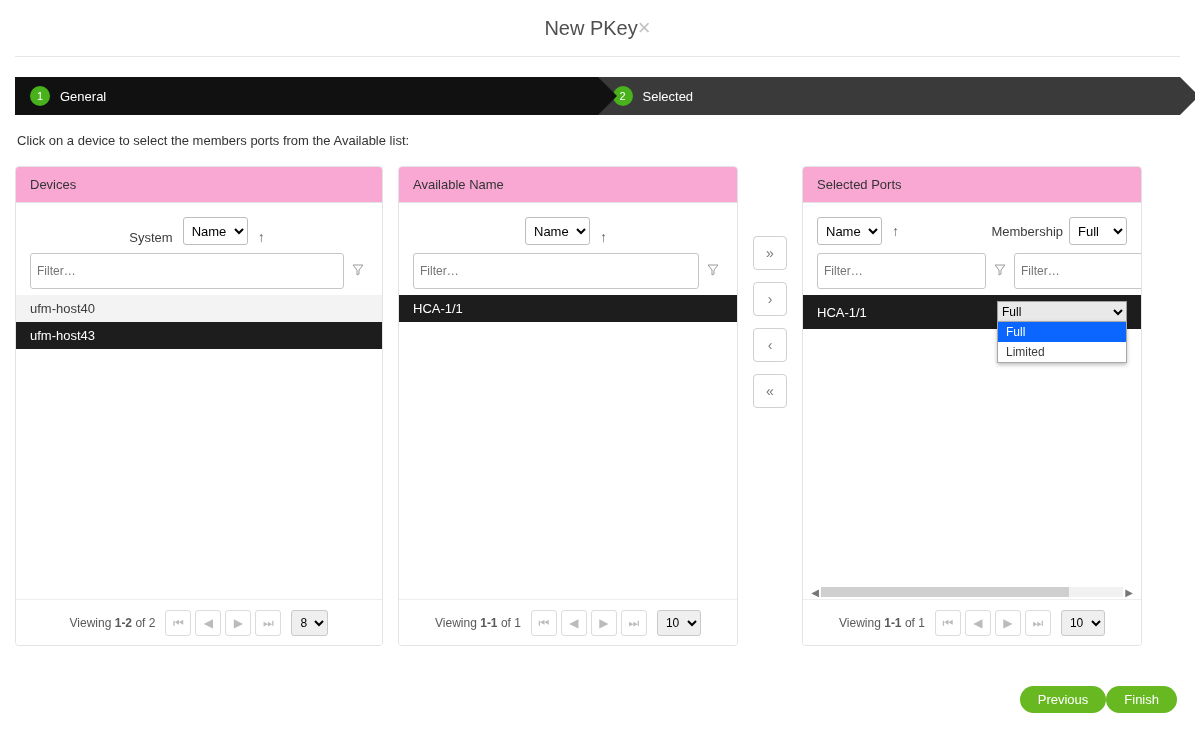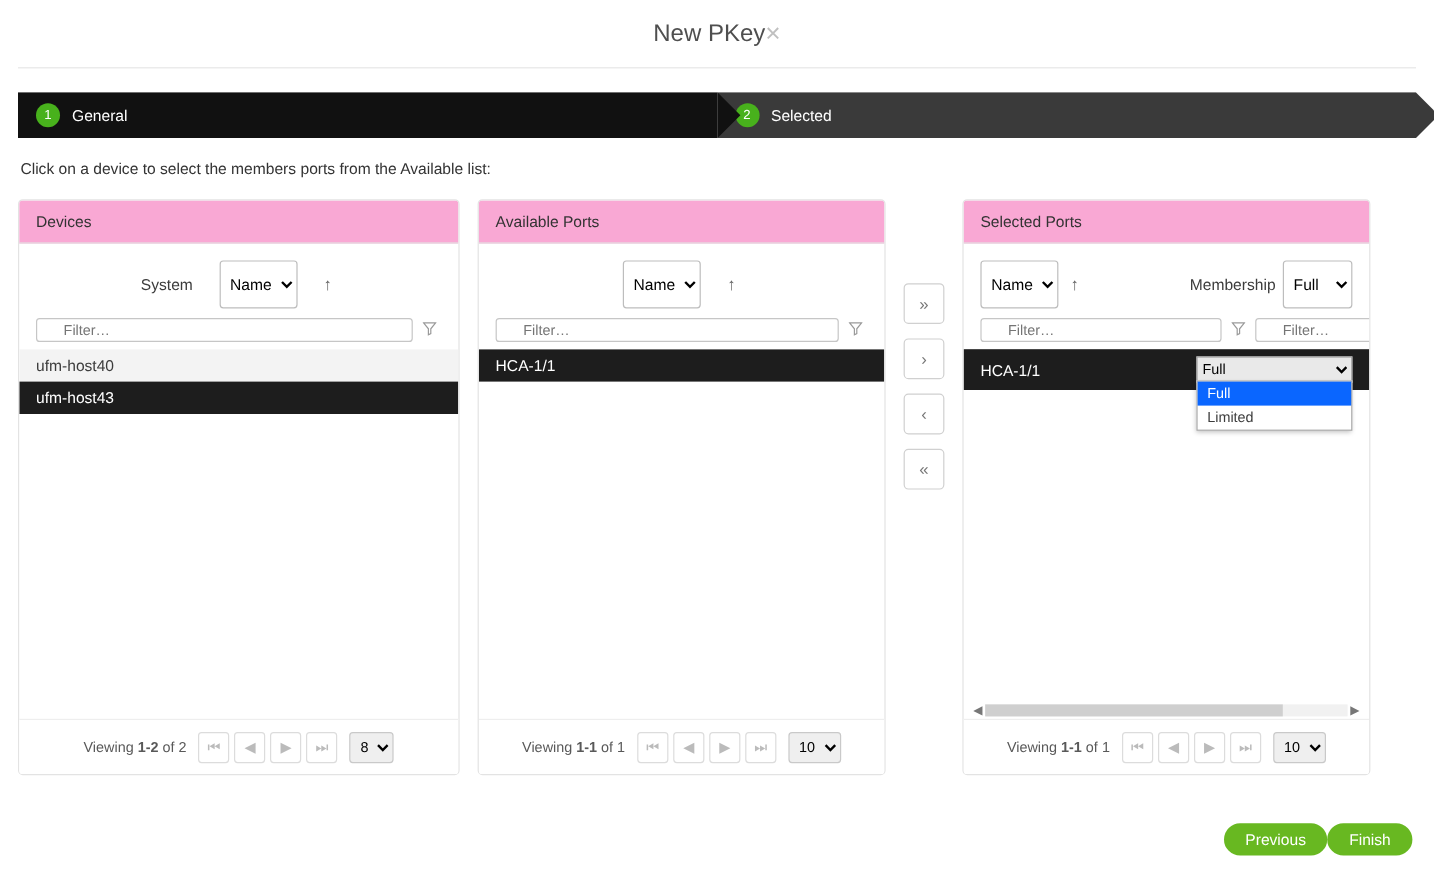"Available Ports" div.panel-head { text: Ports -> Name }
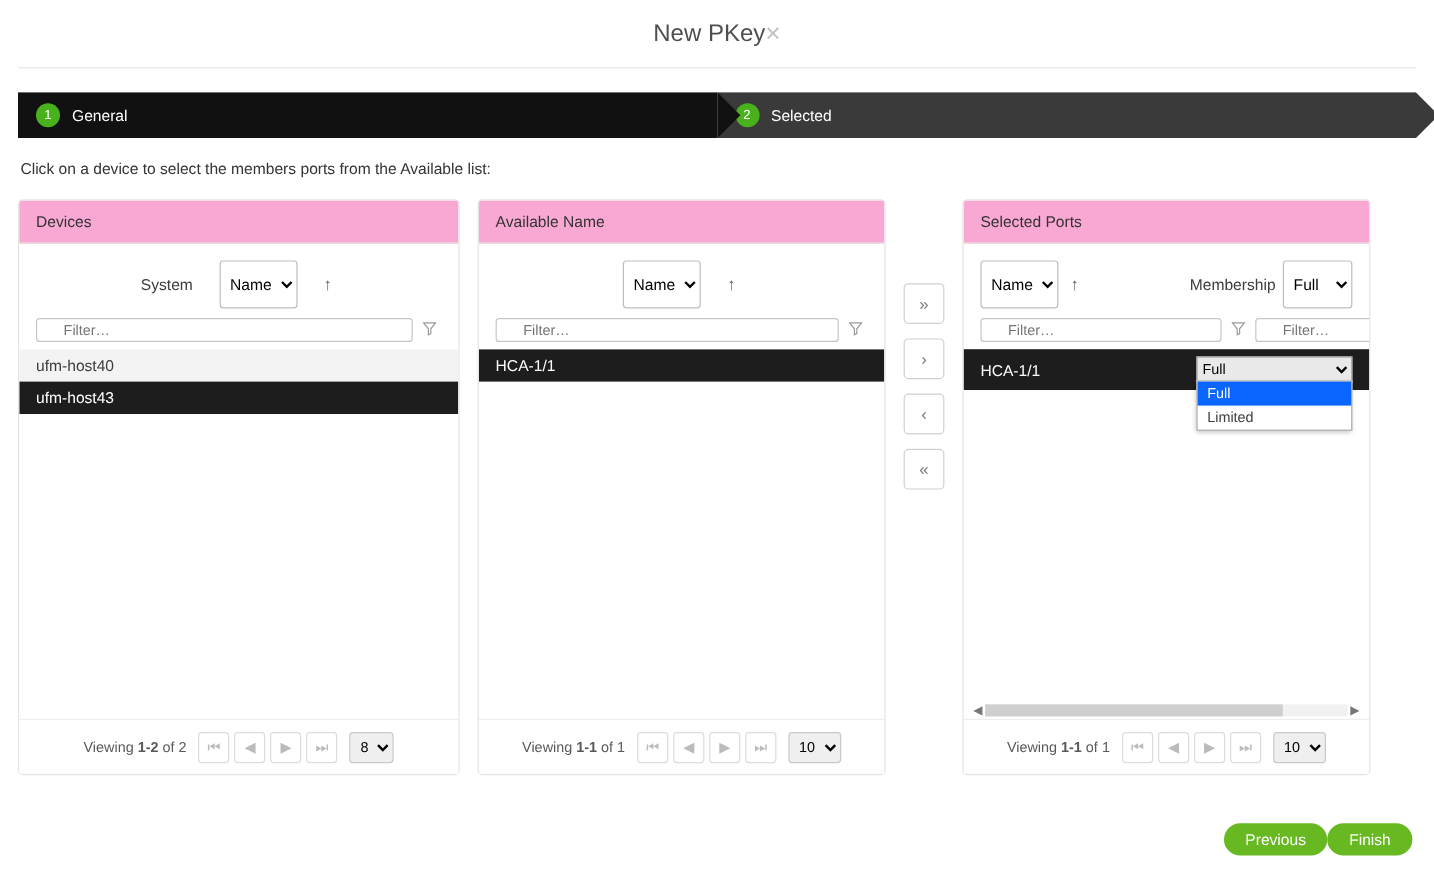"System" .col-header-row { align-items: center -> flex-end; gap: 18px -> 6px }
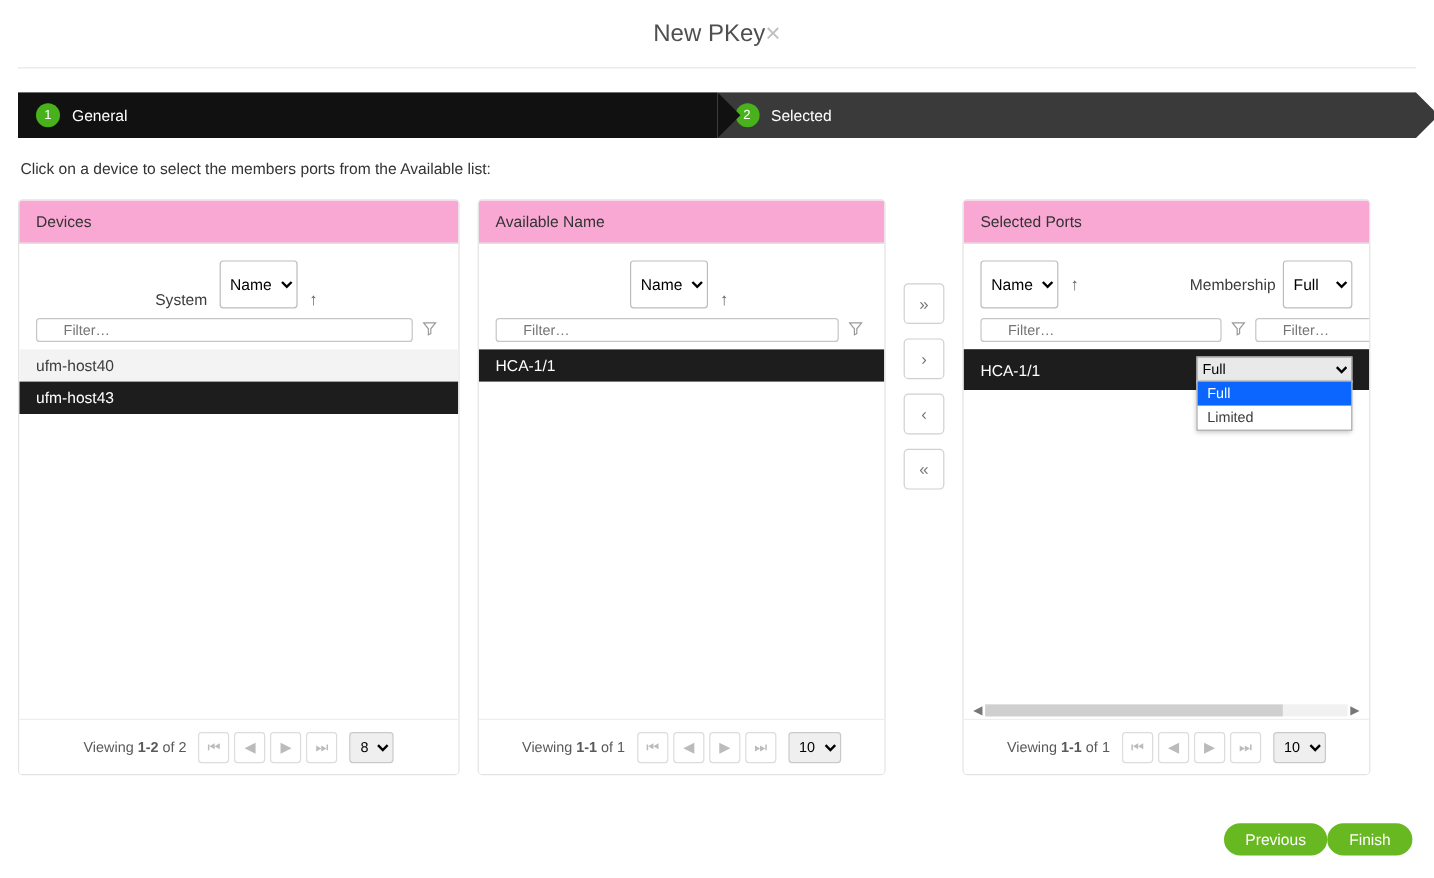"Name" .name-select { height: 40px -> 28px }
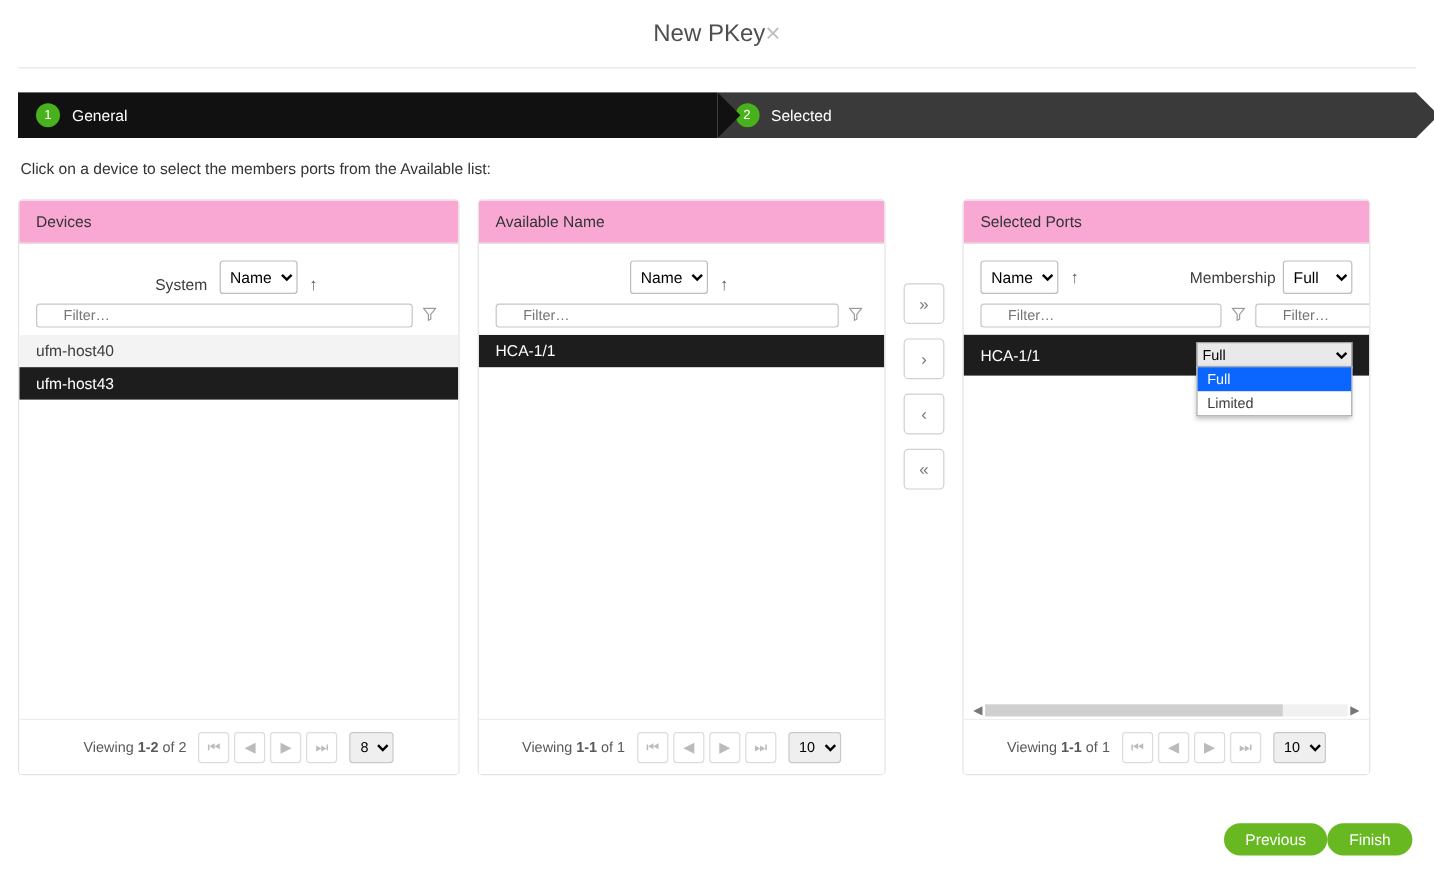"Filter…" .filter-input { height: 20px -> 36px; padding: 0 22px -> 0 6px }
